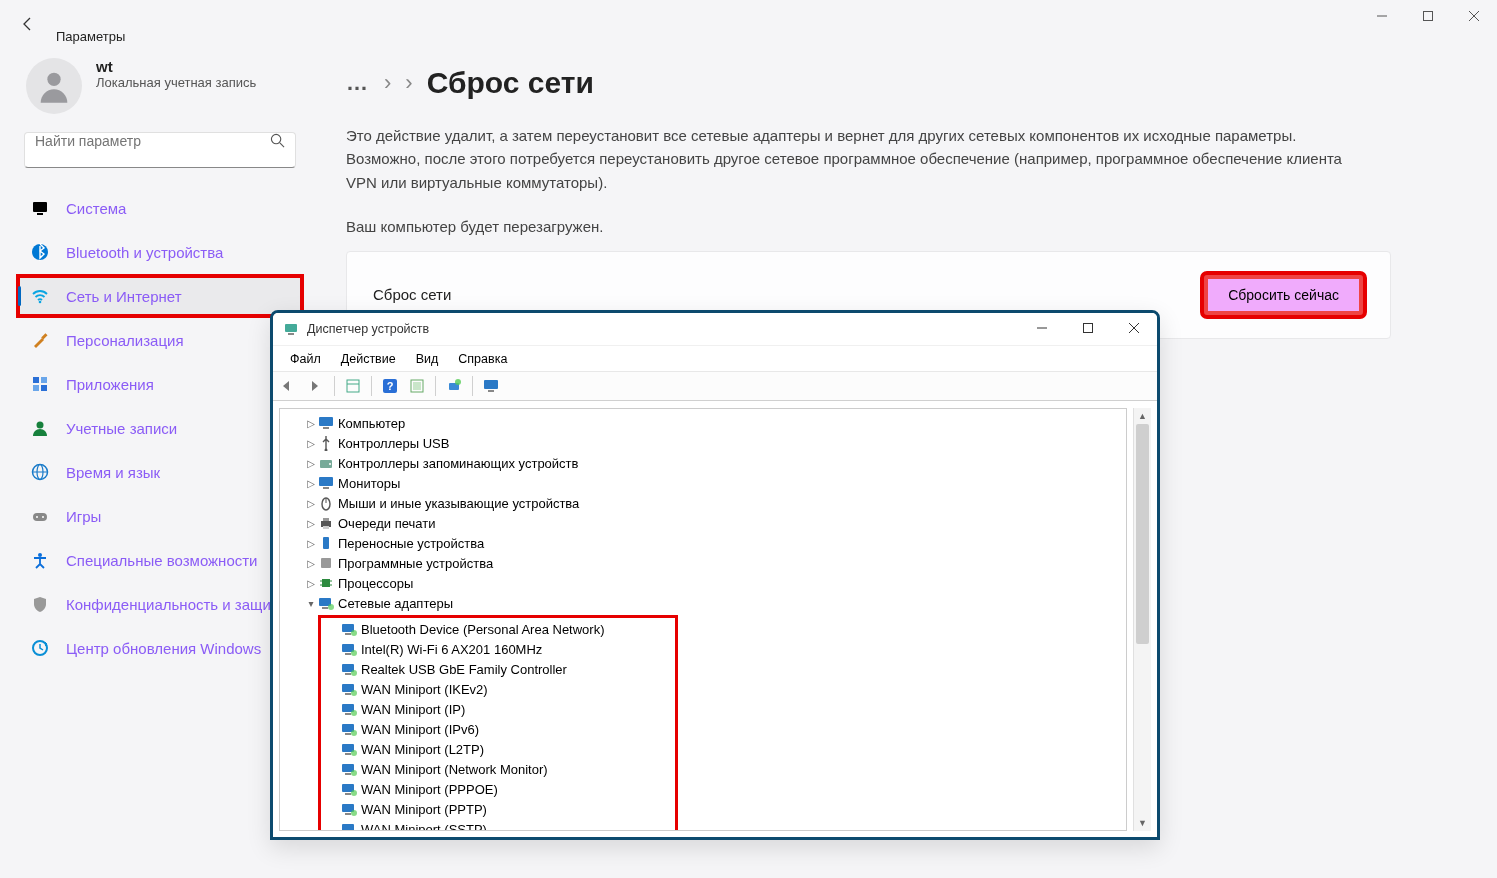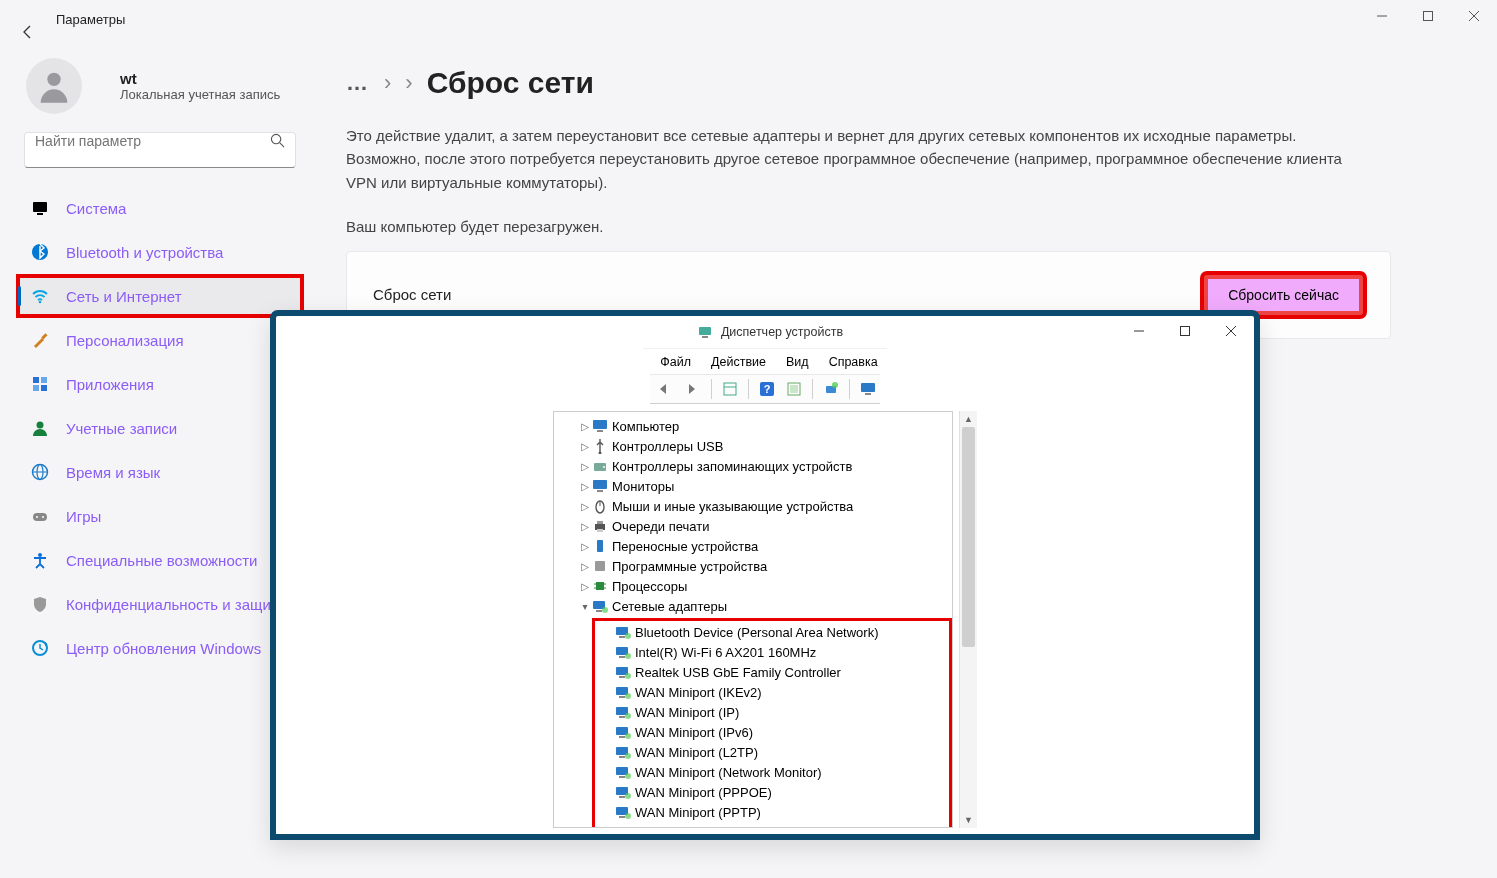"Параметры" .titlebar { align-items: flex-start -> flex-end; padding: 12px 8px -> 4px 8px }
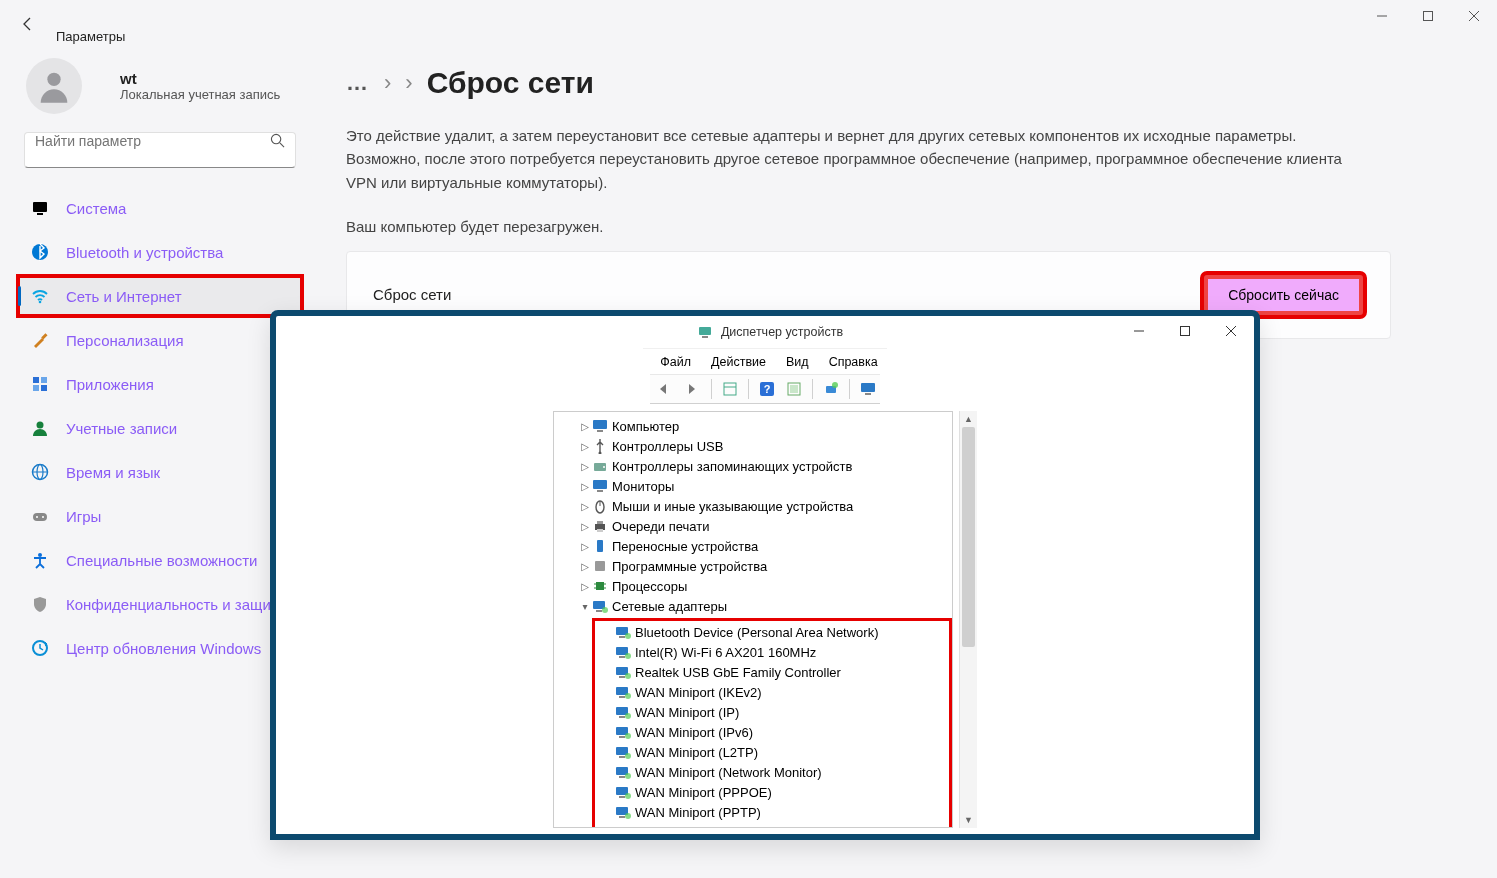"wt" .profile { align-items: center -> none; gap: 24px -> none }
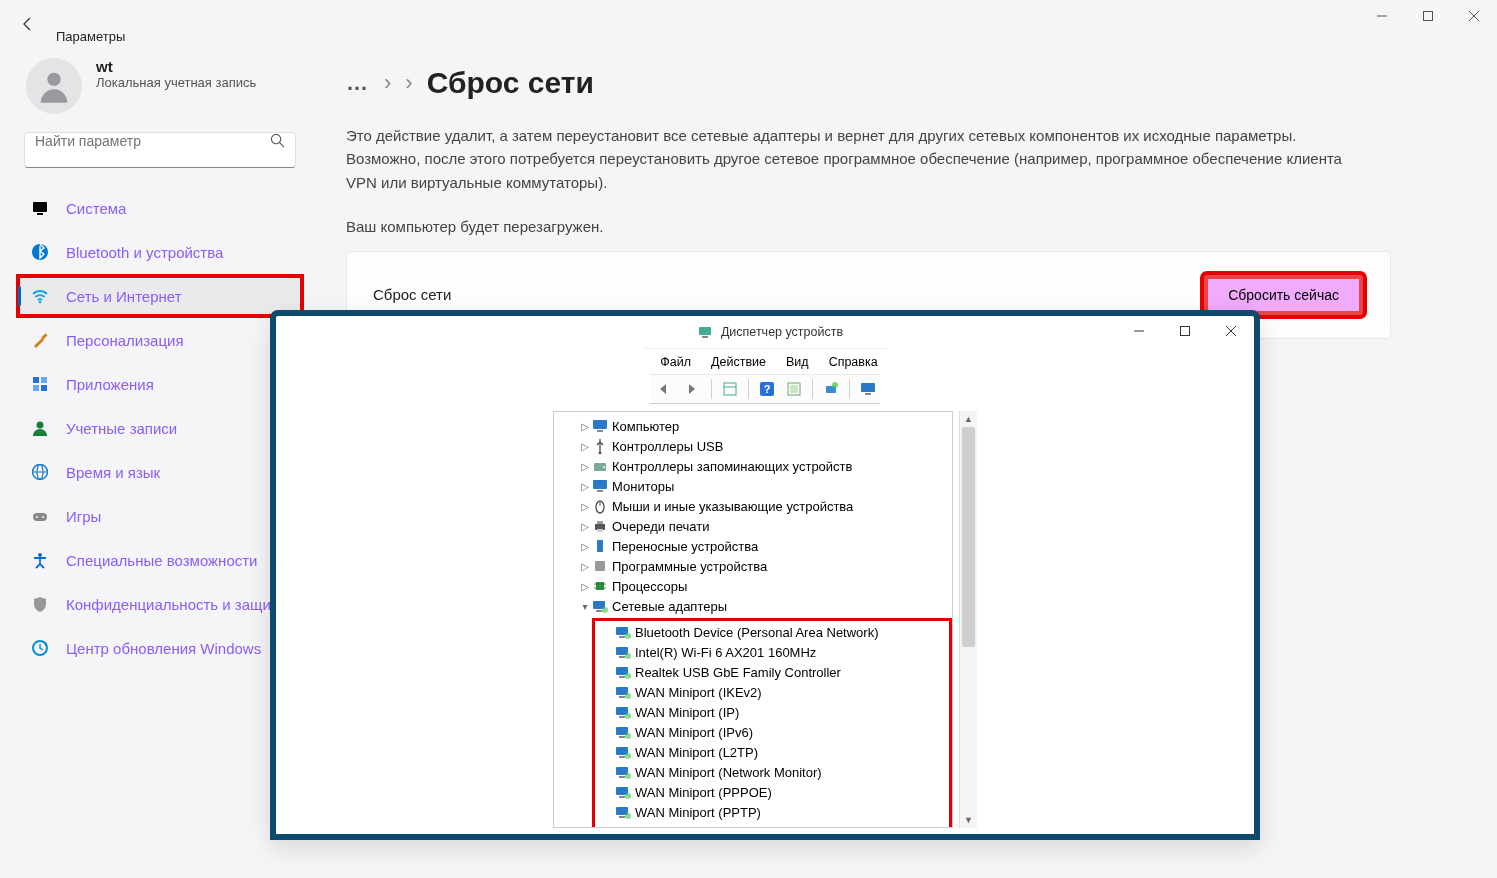"Диспетчер устройств" .devmgr { align-items: center -> none; border: 6px solid #0c4a6e -> 3px solid #0c4a6e; width: 990px -> 890px }
